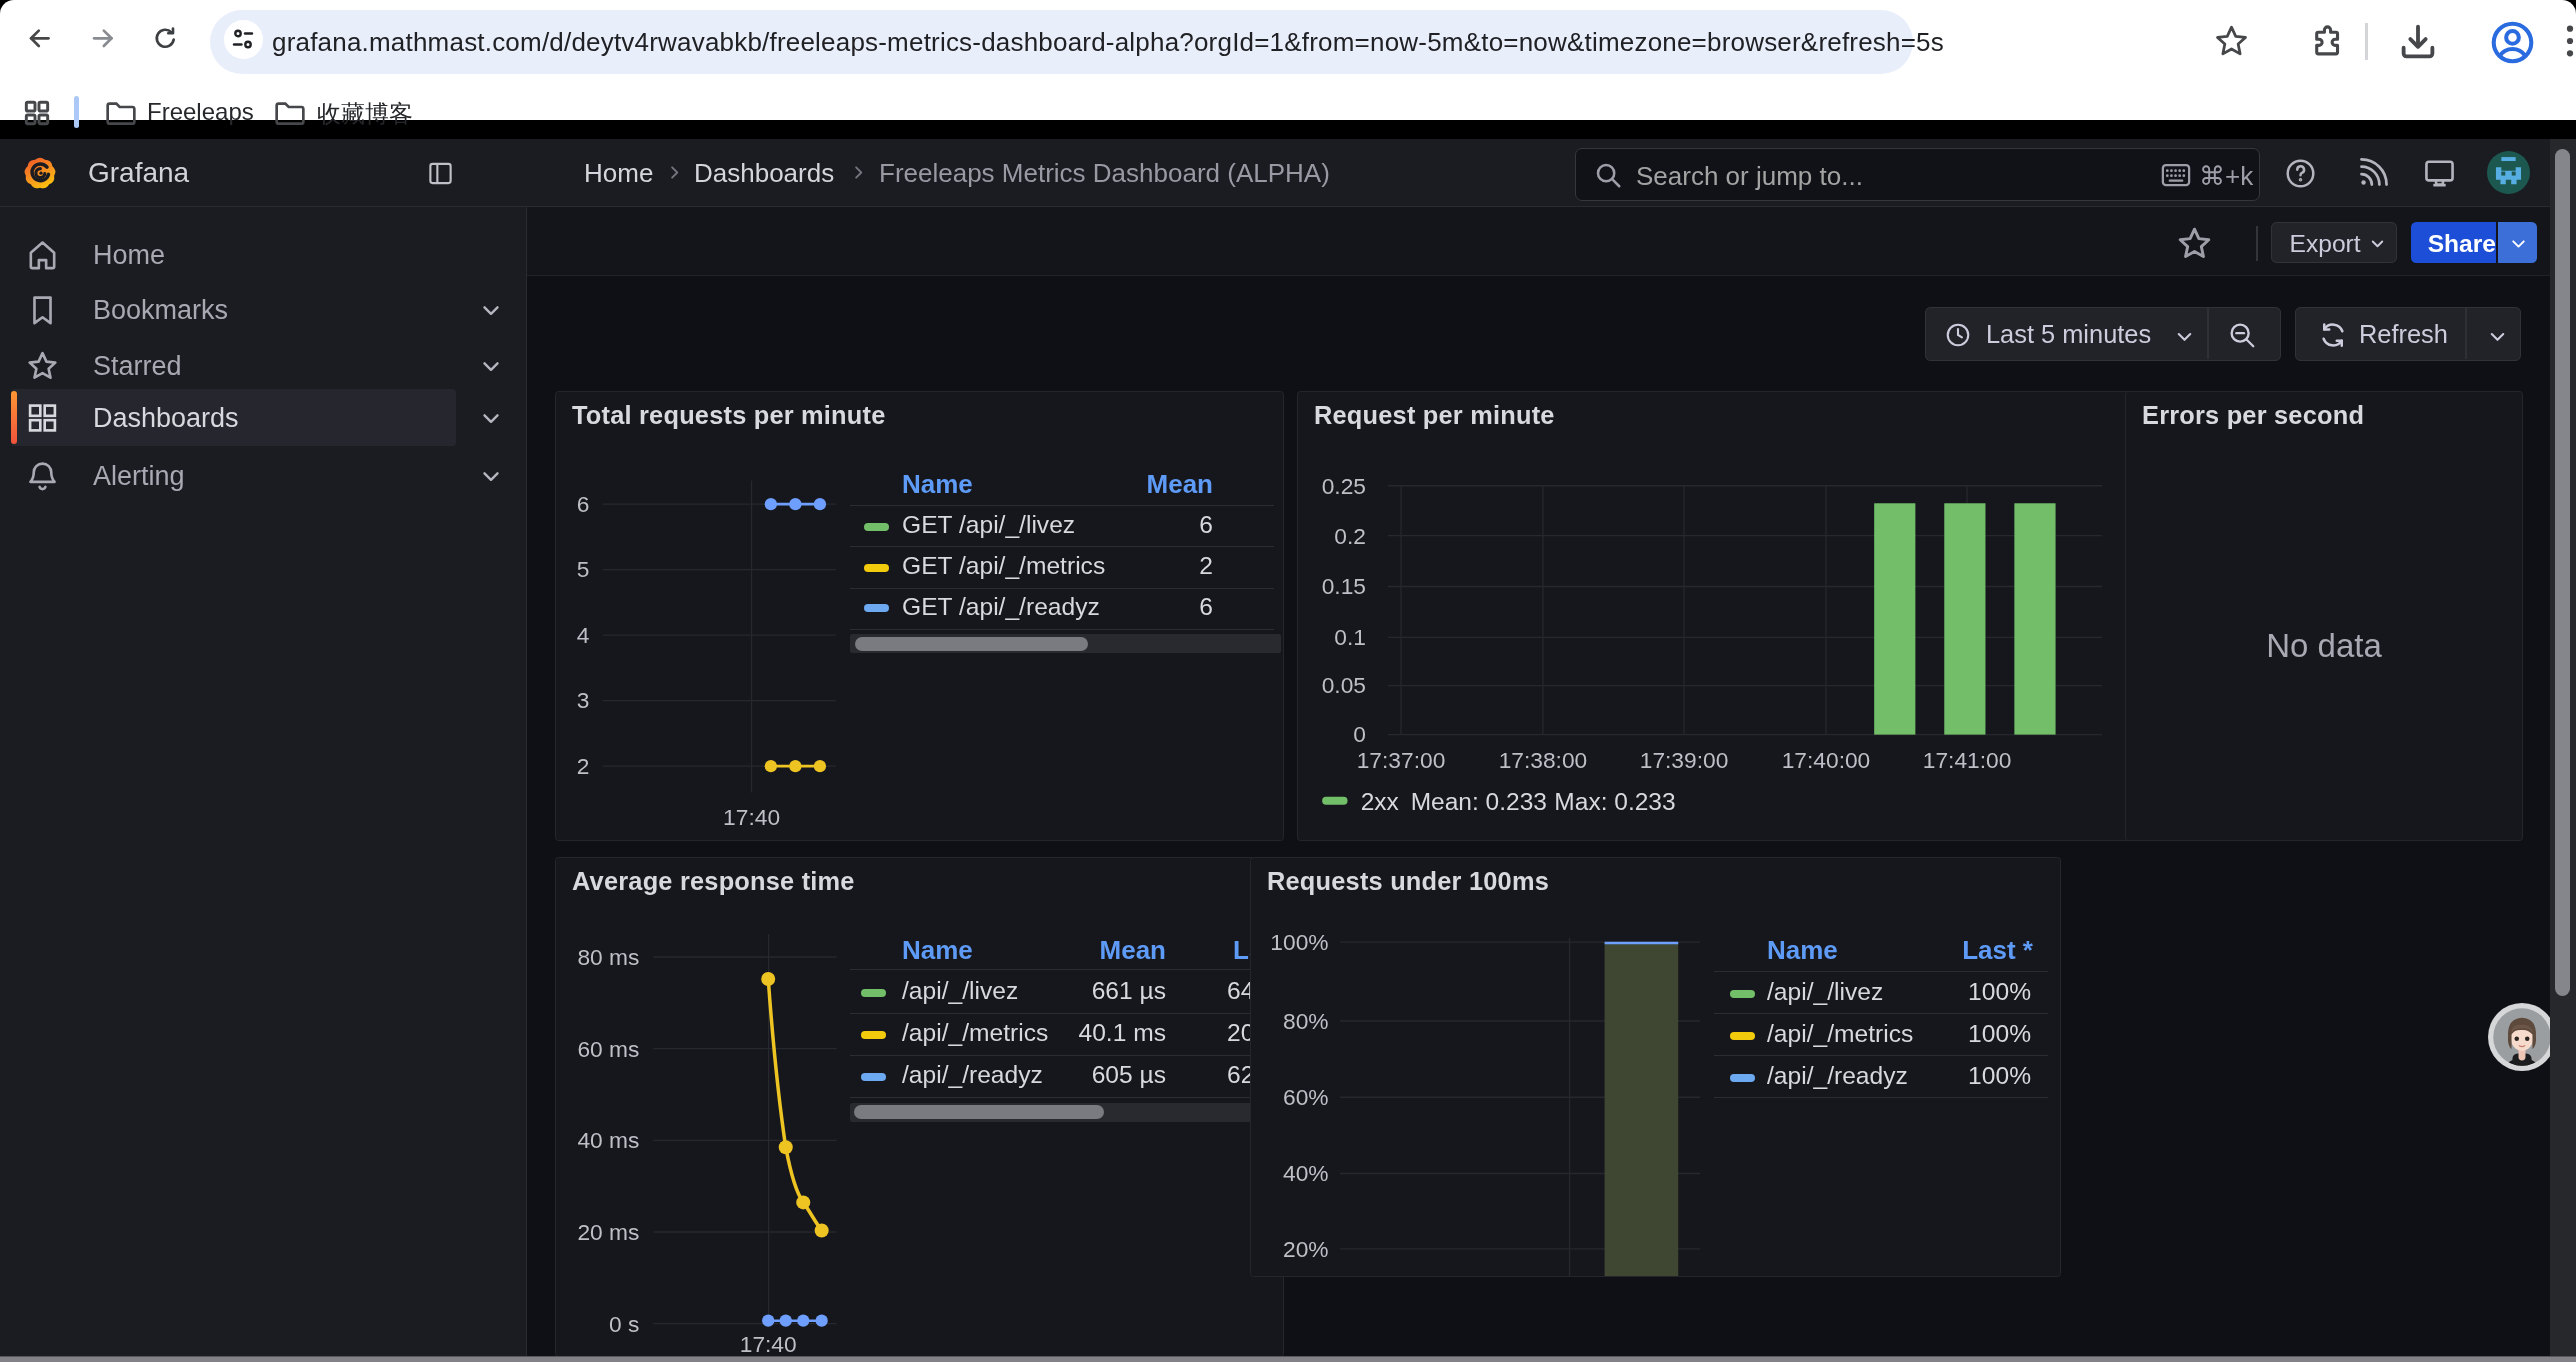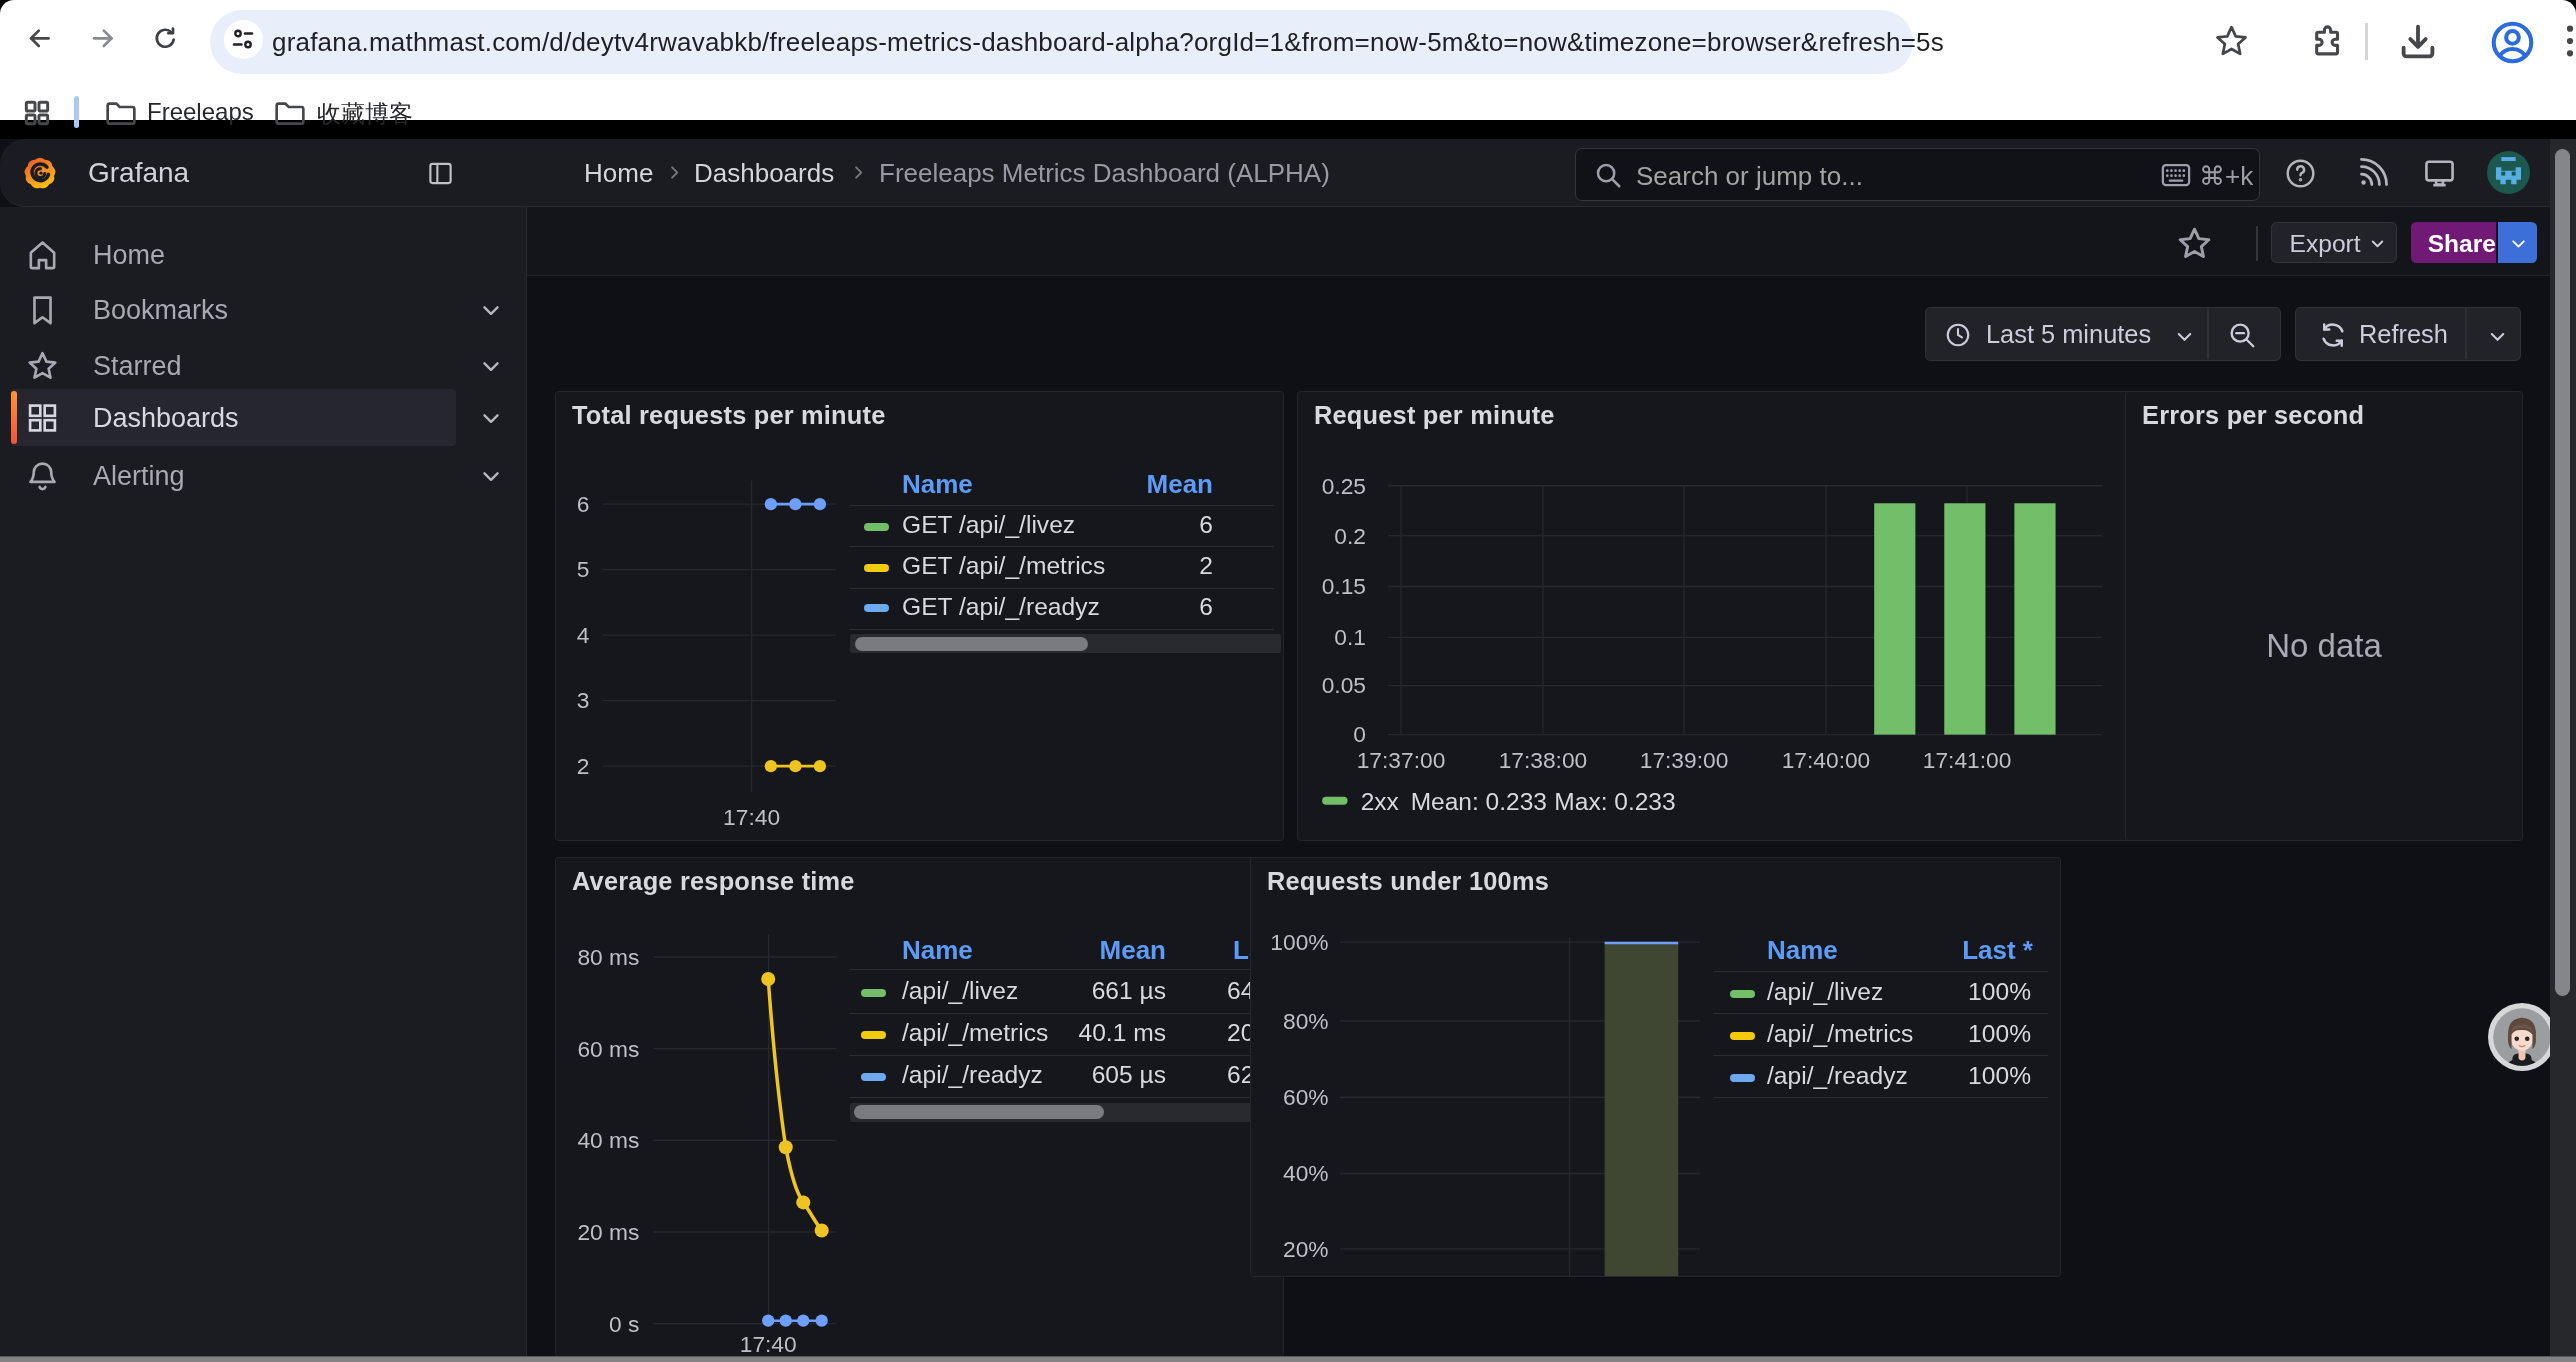"Grafana" #topheader { border-radius: 25px -> none }
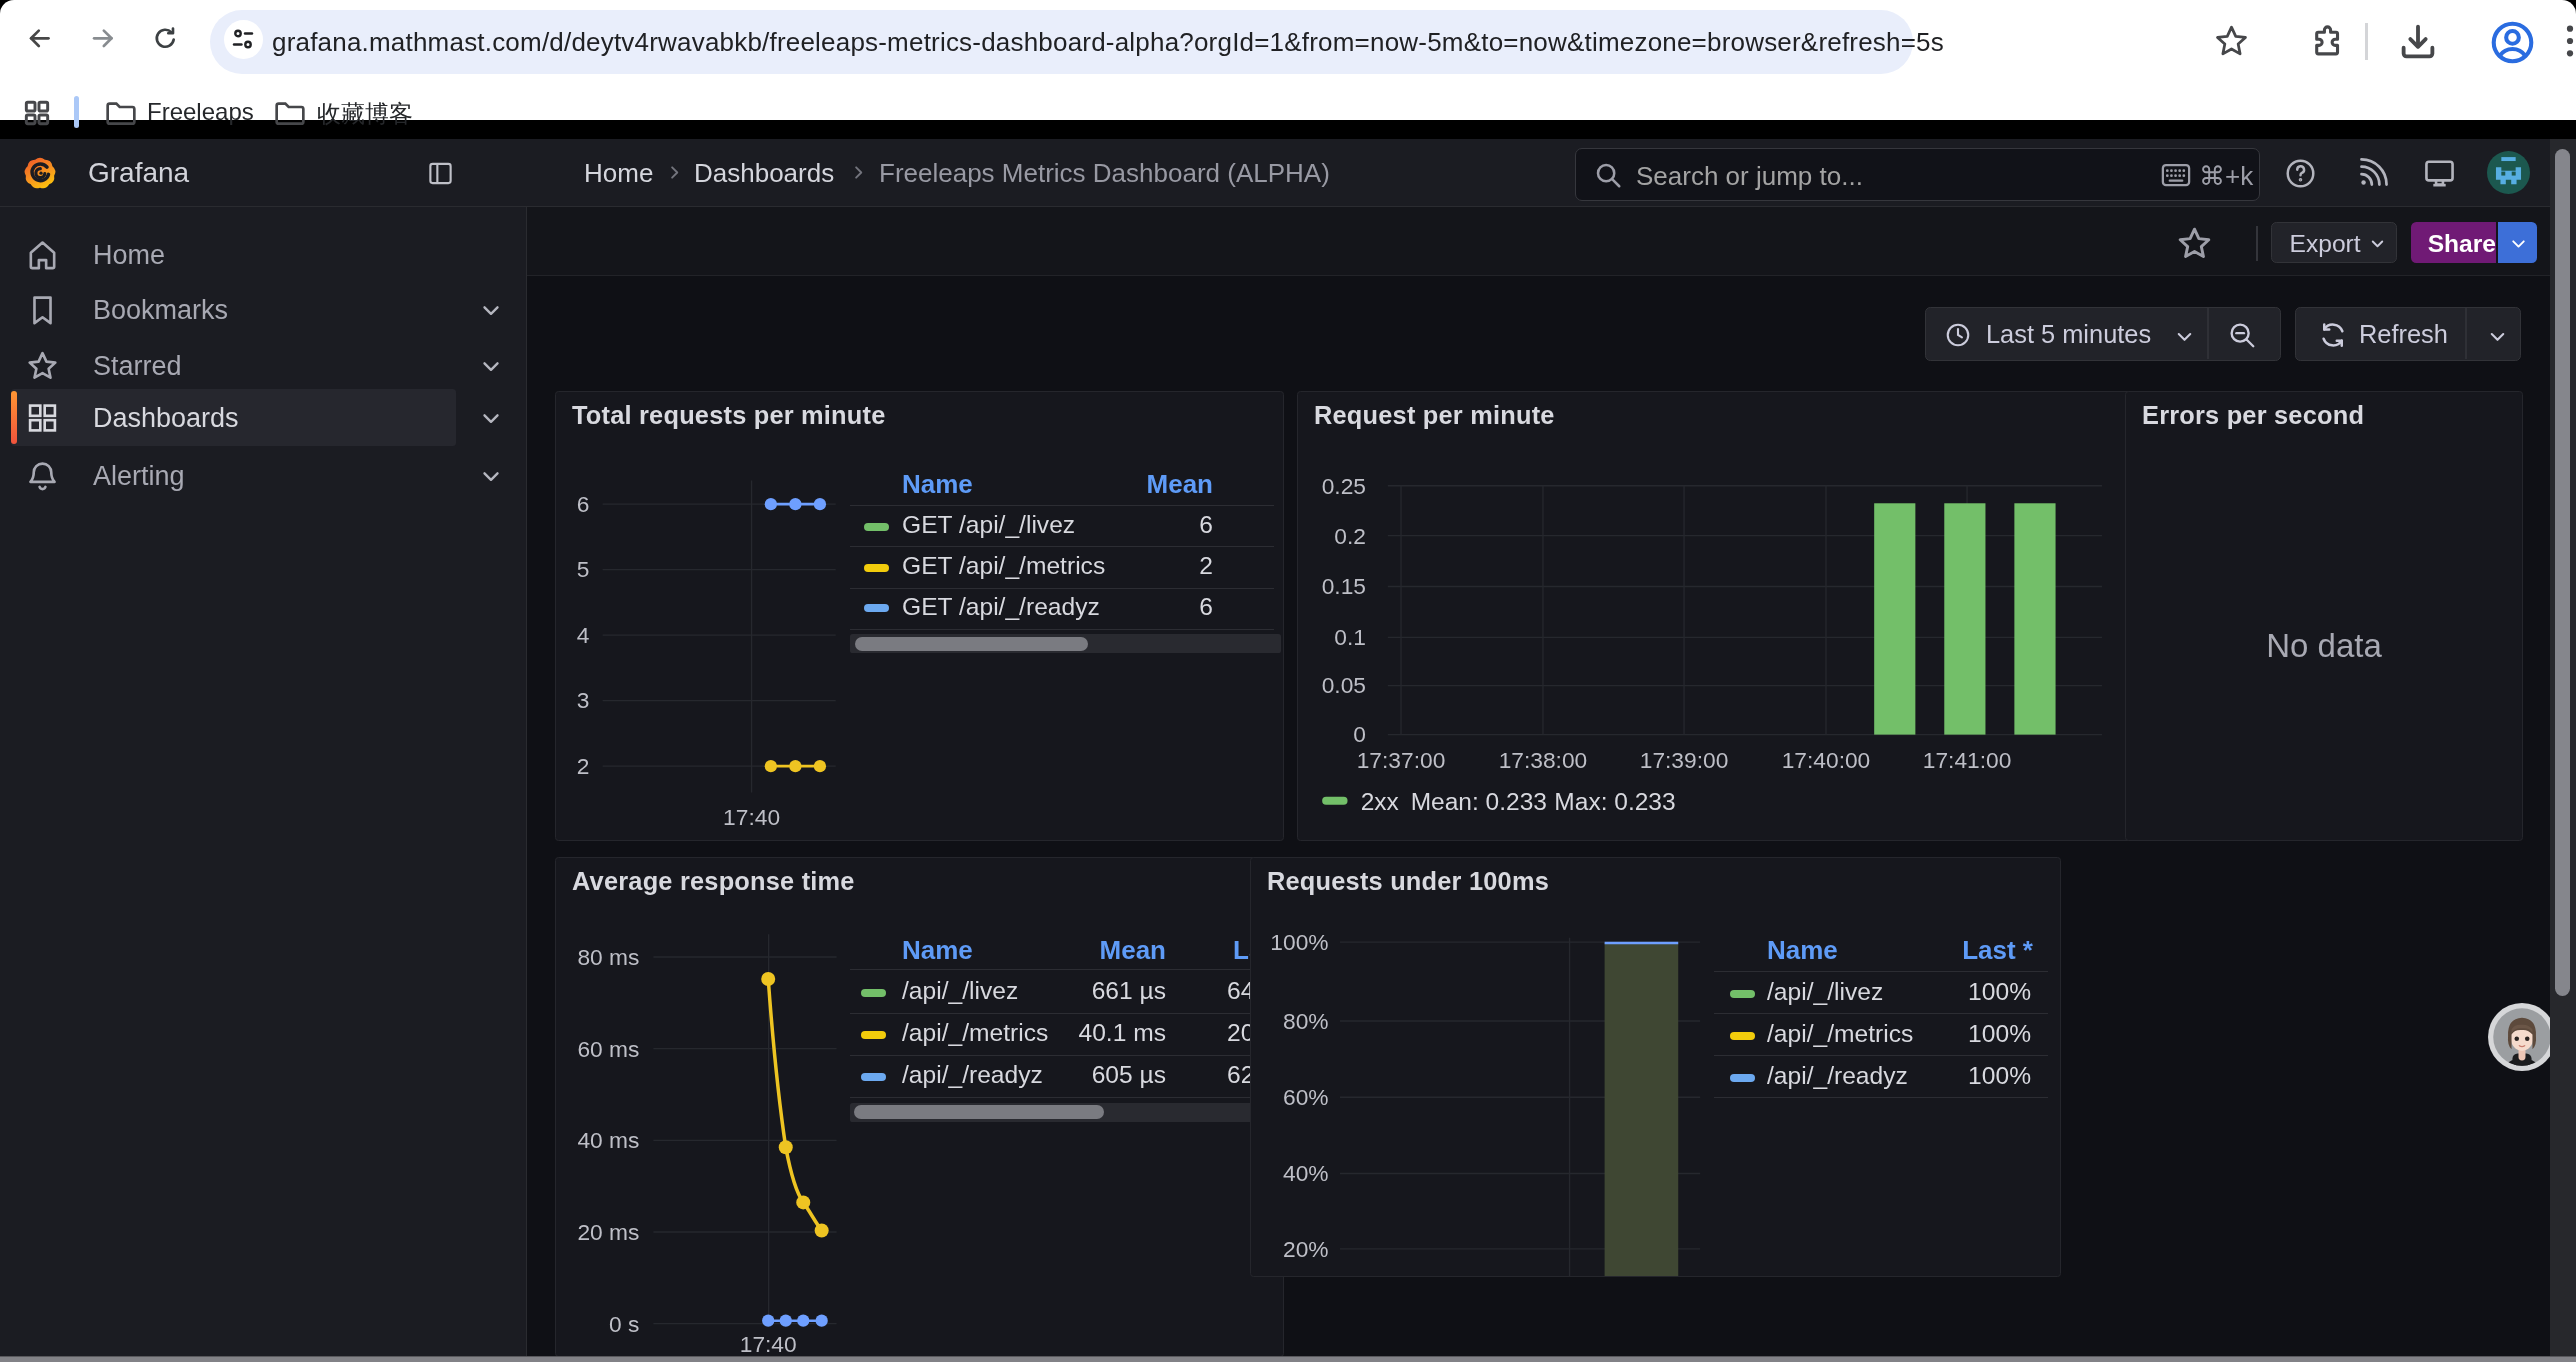"Share" div.abs { background: #701a75 -> #1d4ed8 }
